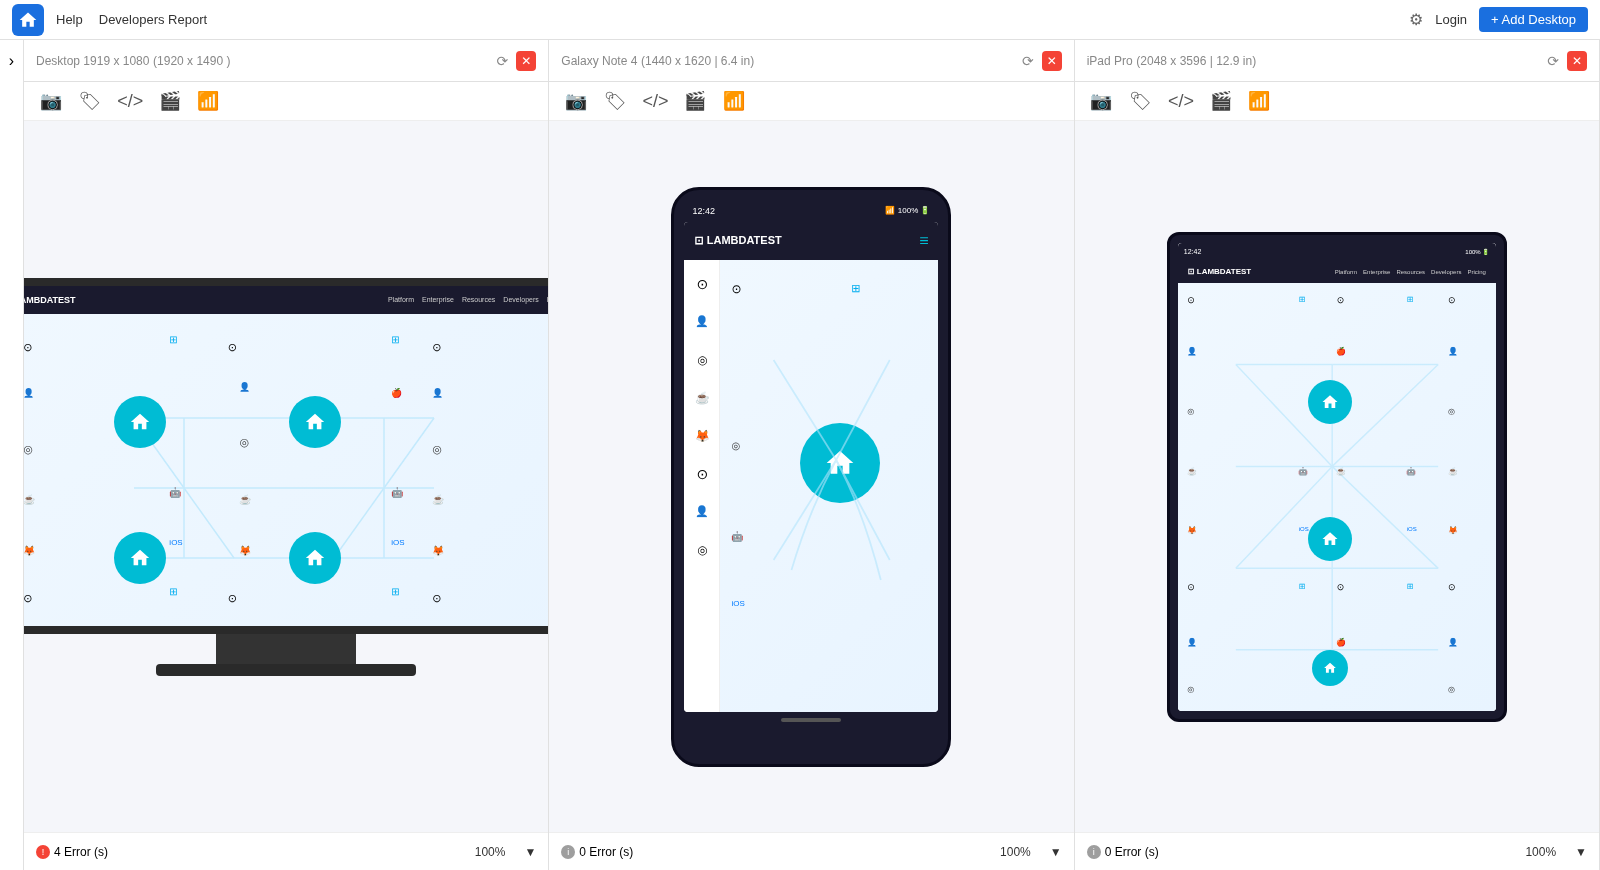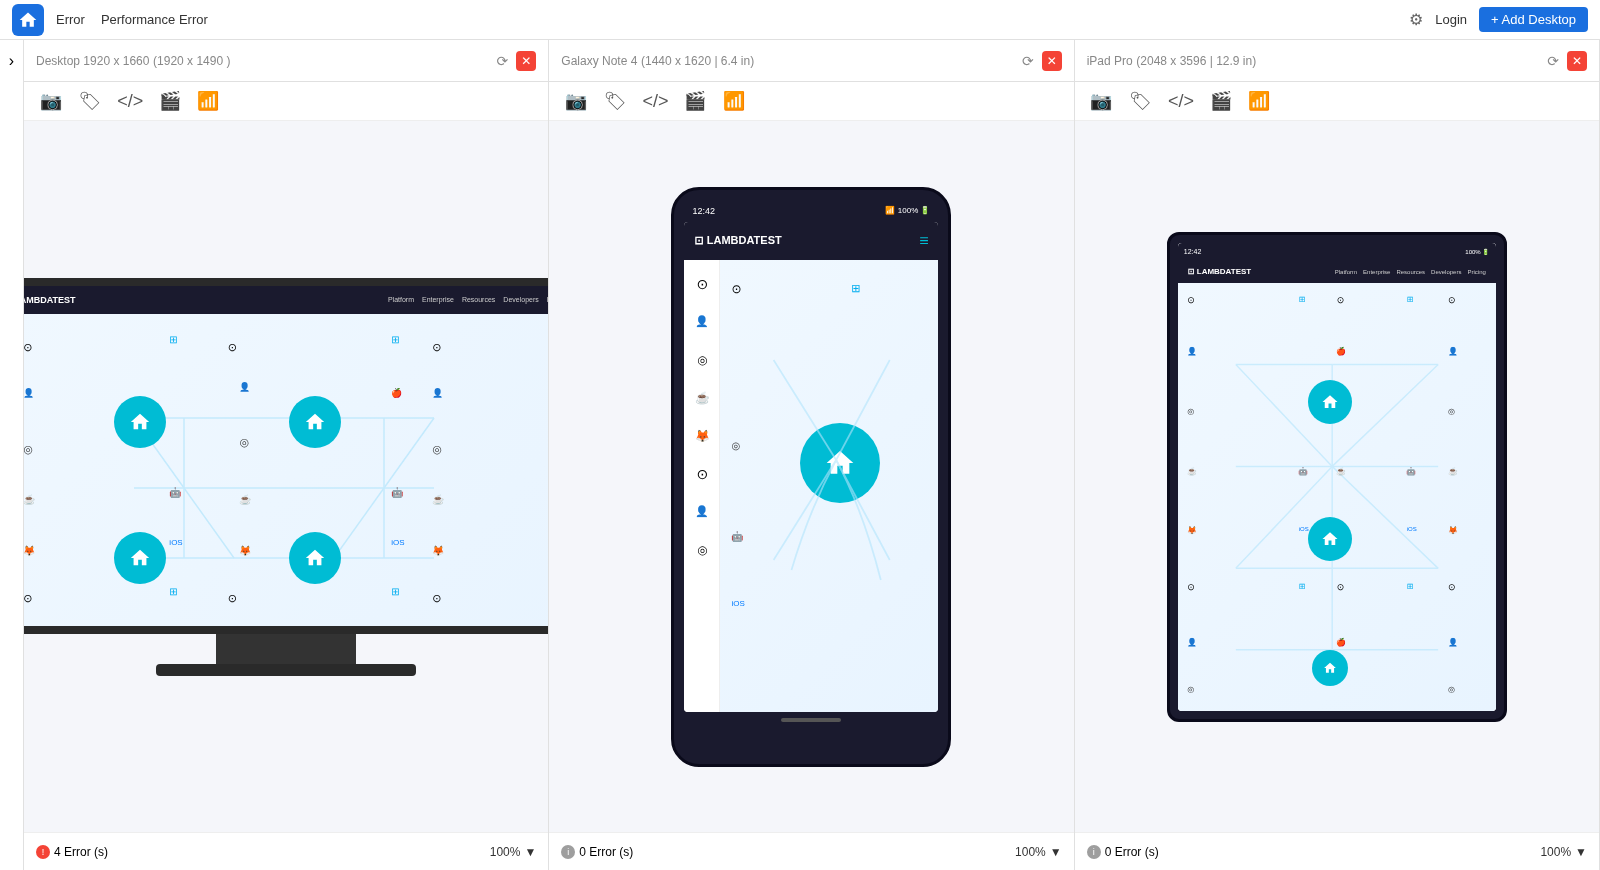"Error" span { text: Error -> Help }
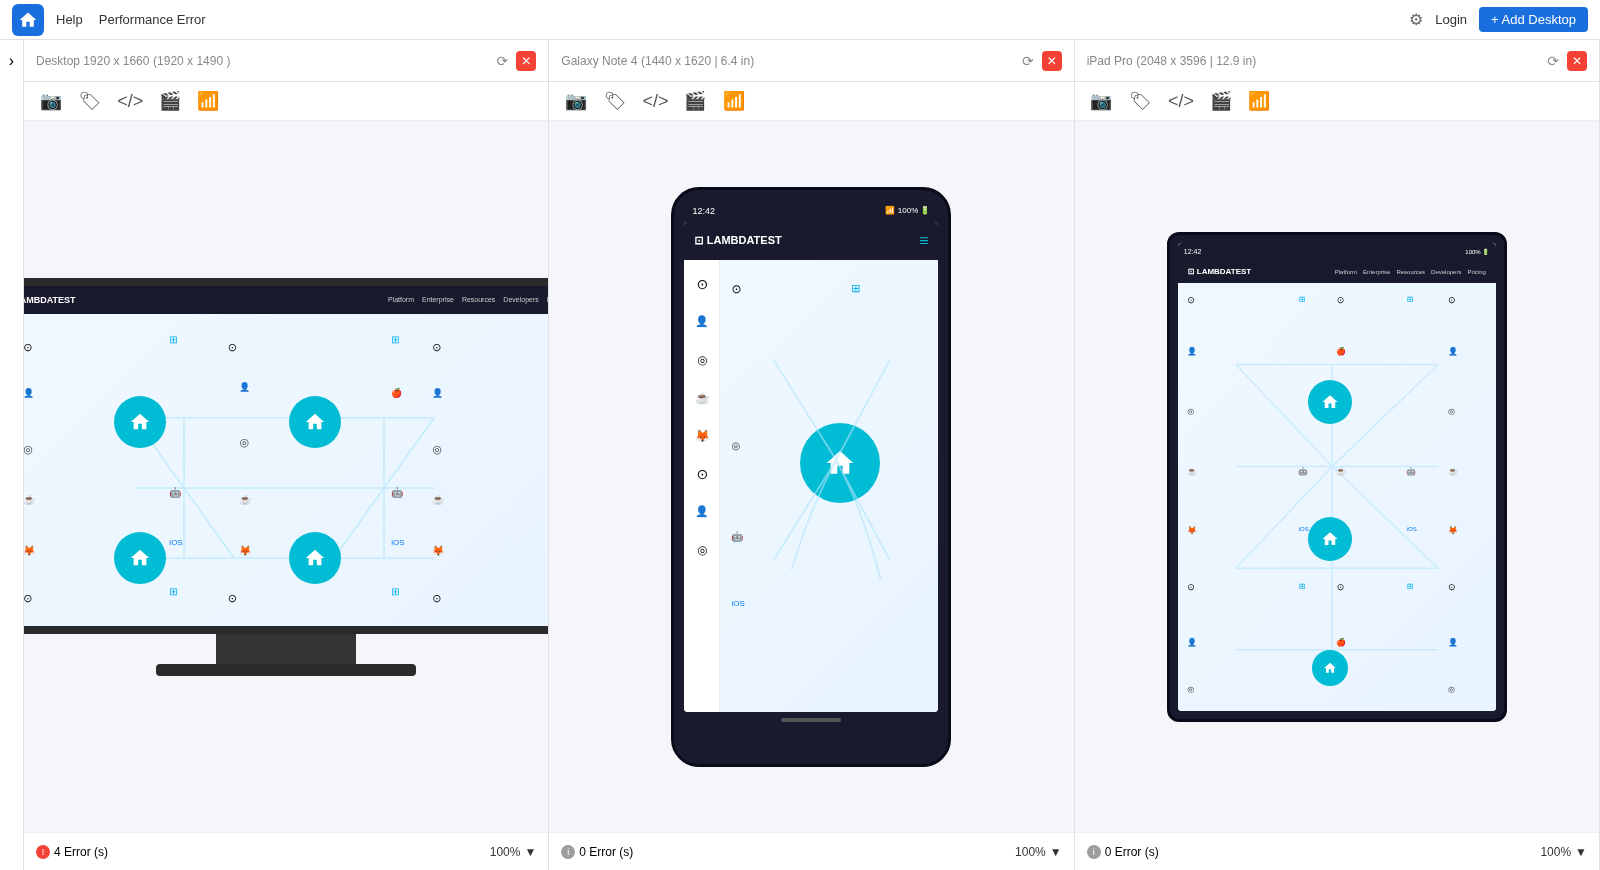"Performance Error" span { text: Performance Error -> Developers Report }
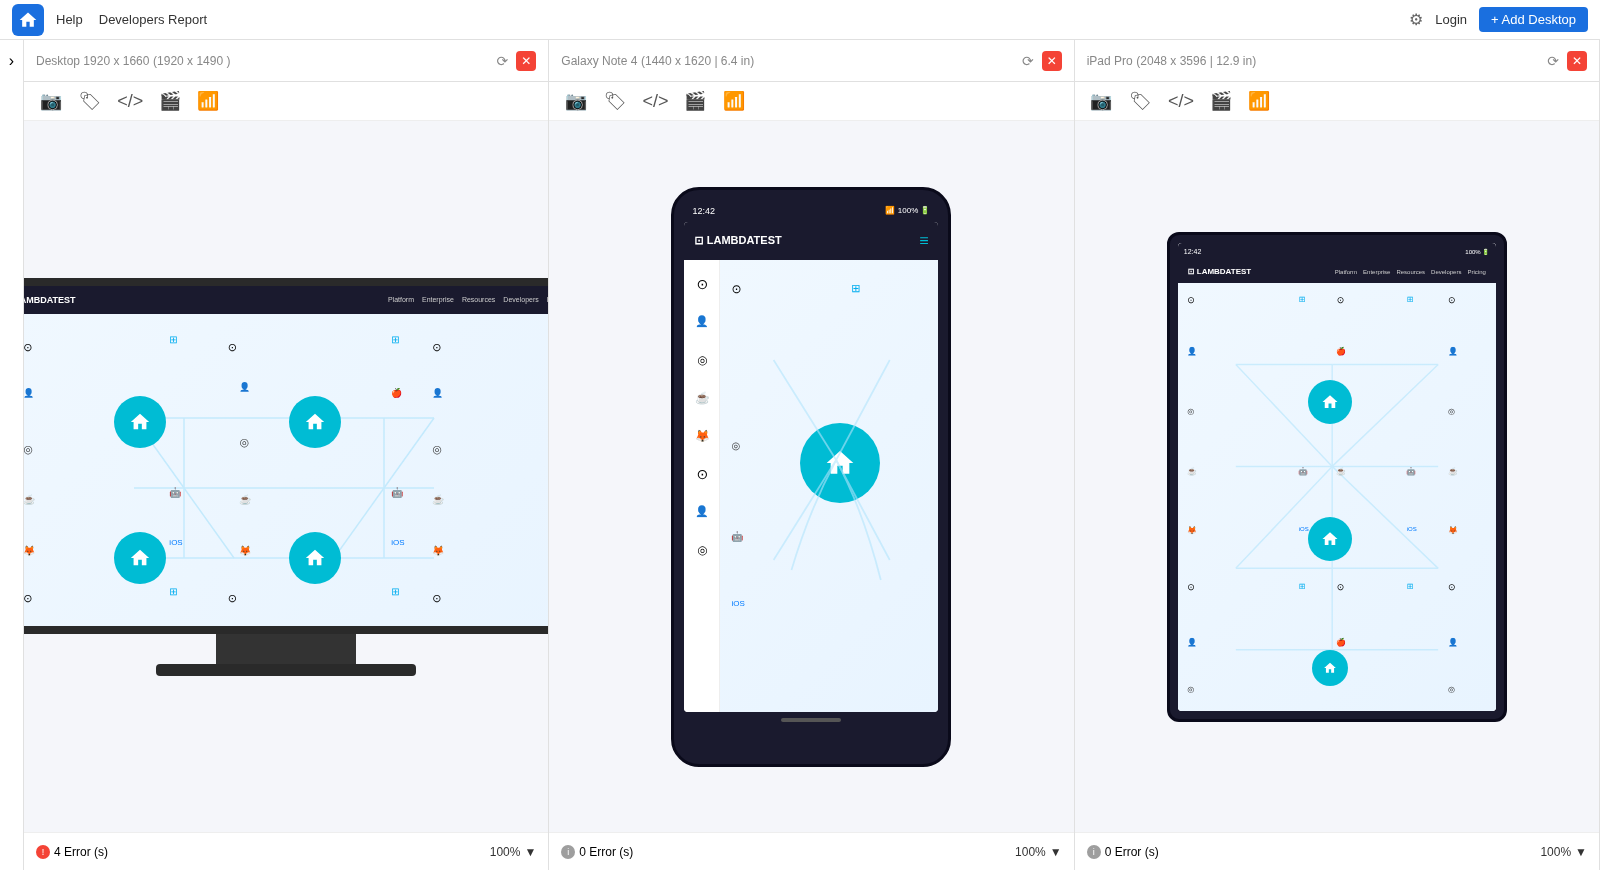"Desktop 1920 x 1660" span { text: 1920 x 1660 -> 1919 x 1080 }
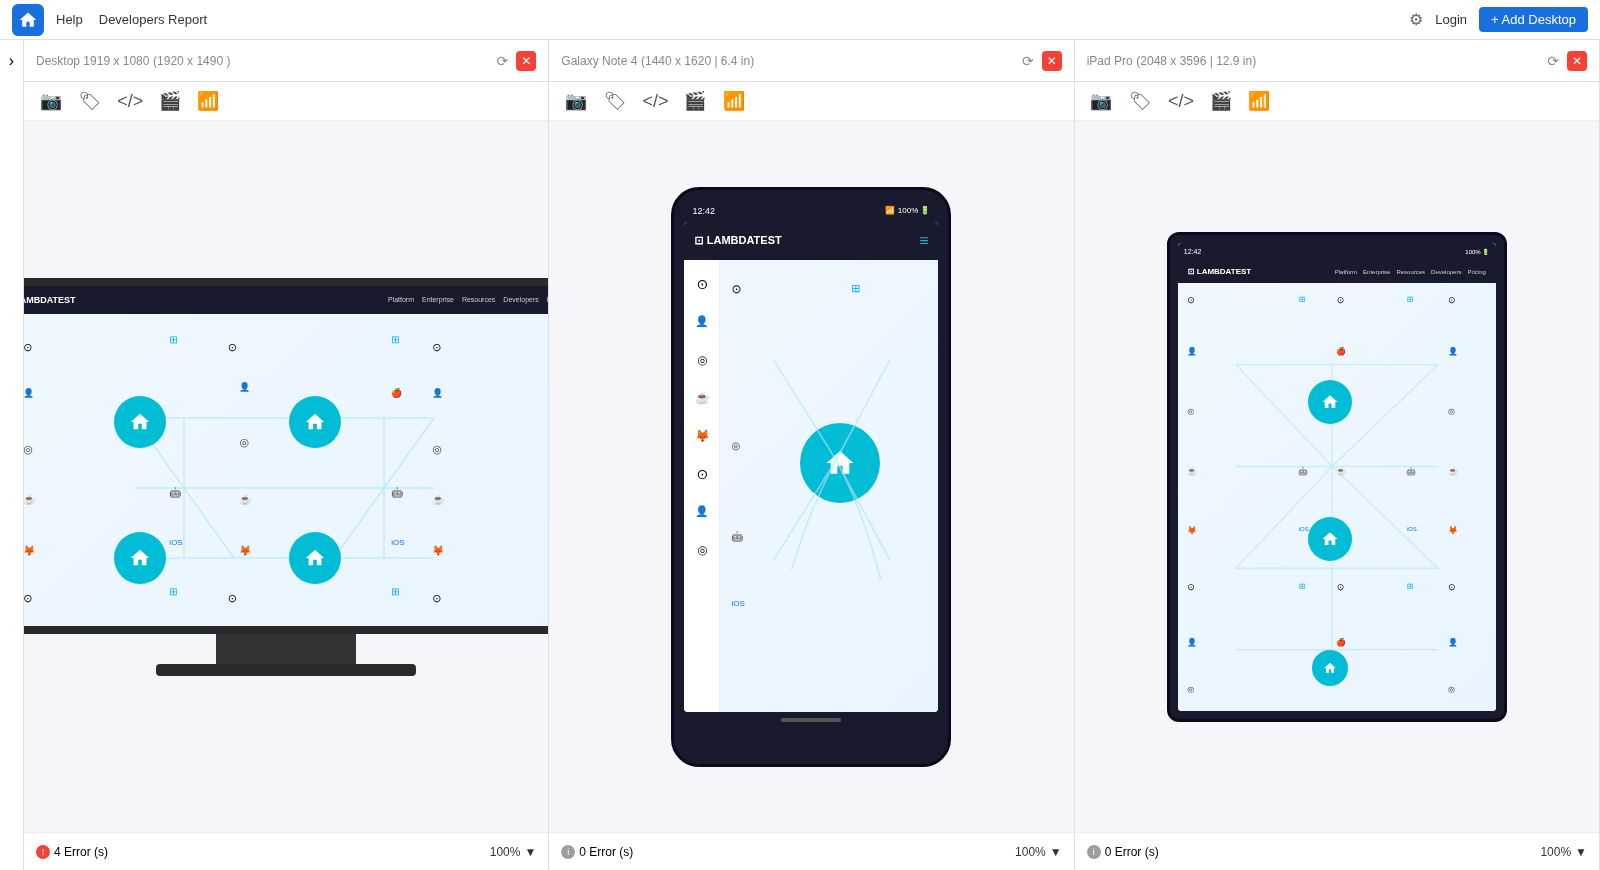"100%" .zoom-control { gap: 4px -> 19px }
